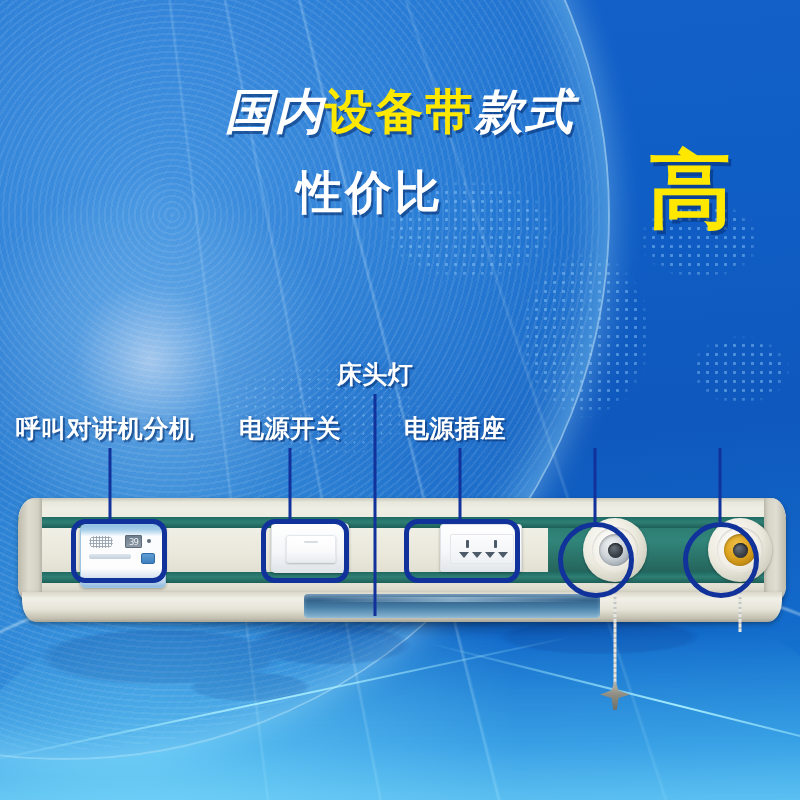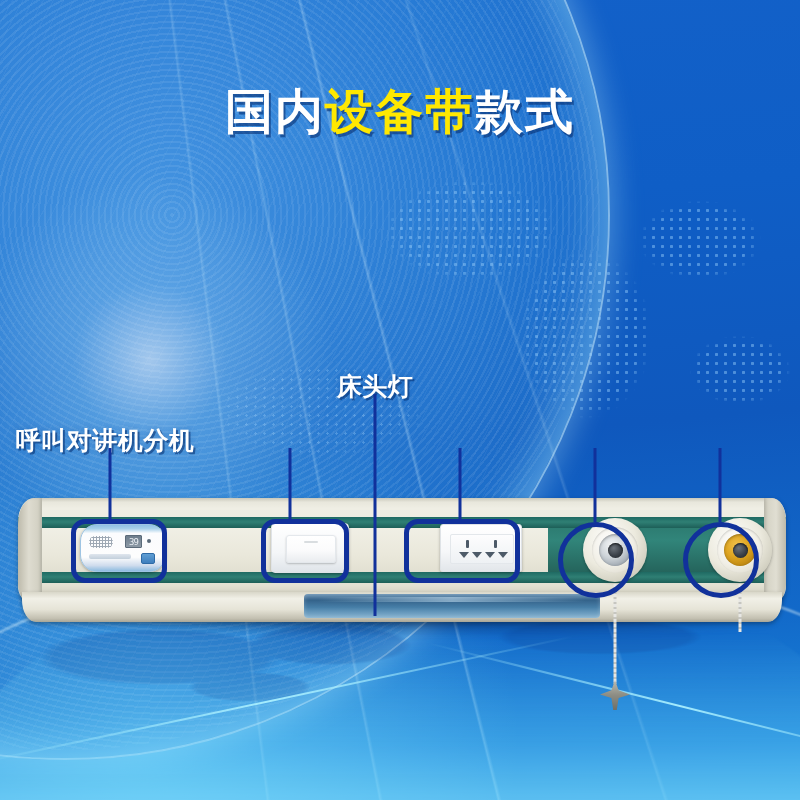"国内" .hl-row1 .w { font-style: none -> italic }
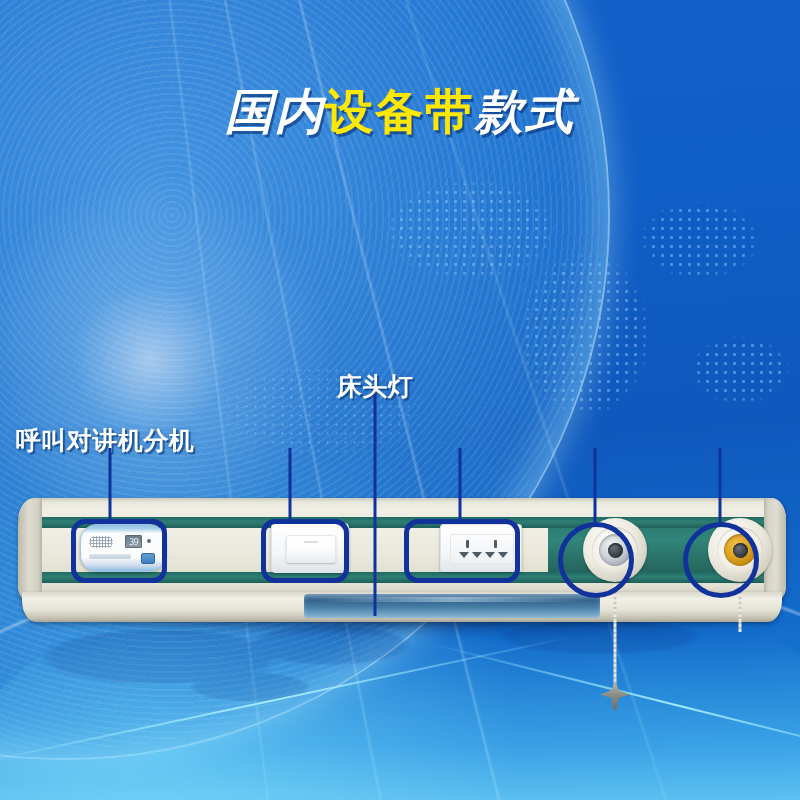"性价比" div.hl-row2 { html: none -> <div> <span>性价比</span> <span>高</span> </div> }
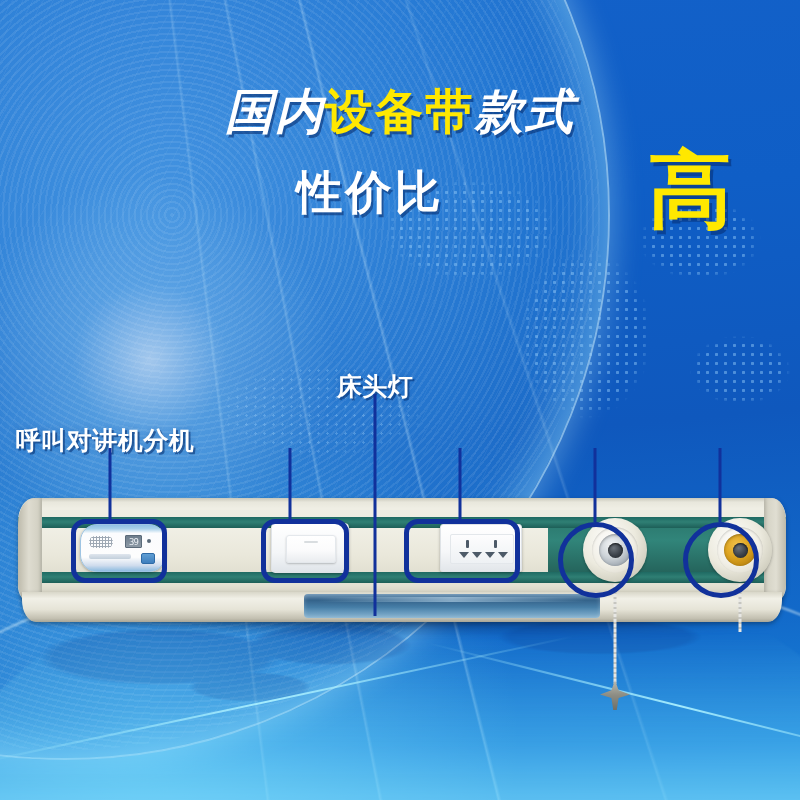"床头灯" .callout-label { margin-top: 12px -> none }
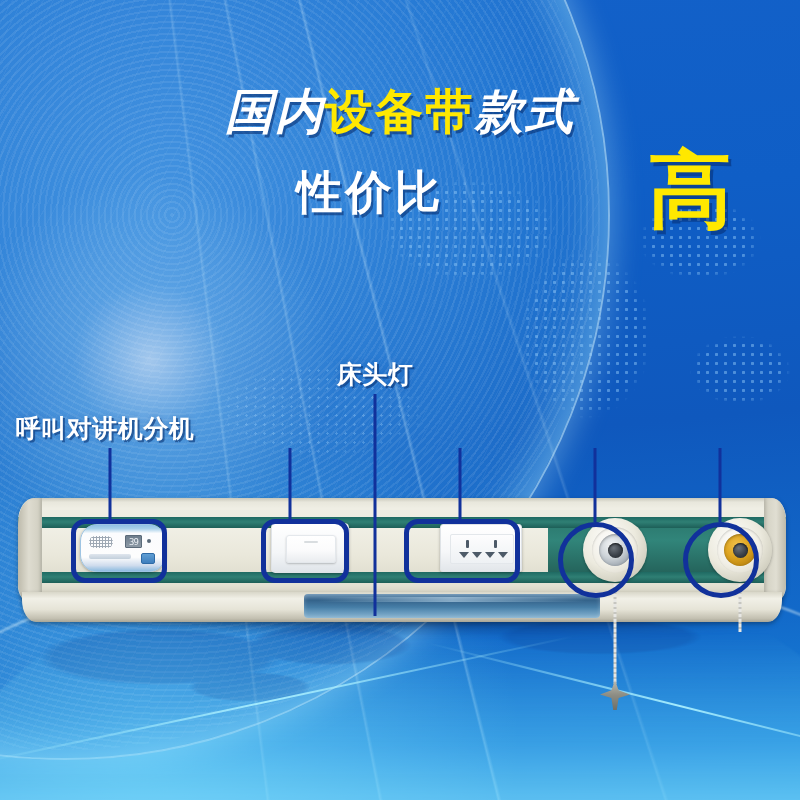"电源开关" div.callout-label { html: none -> <div>电源开关</div> }
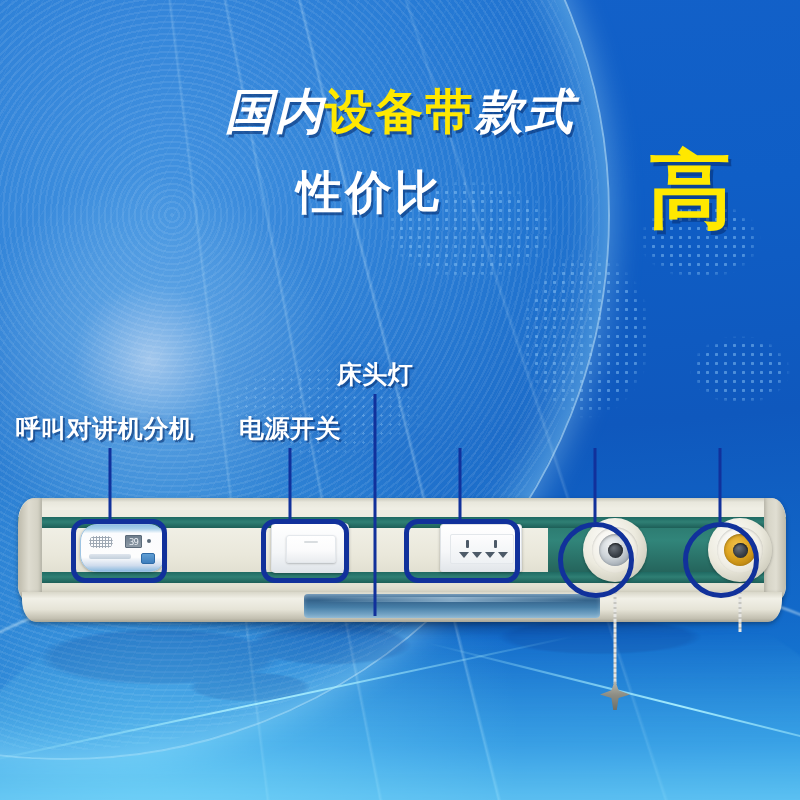"电源插座" div.callout-label { html: none -> <div>电源插座</div> }
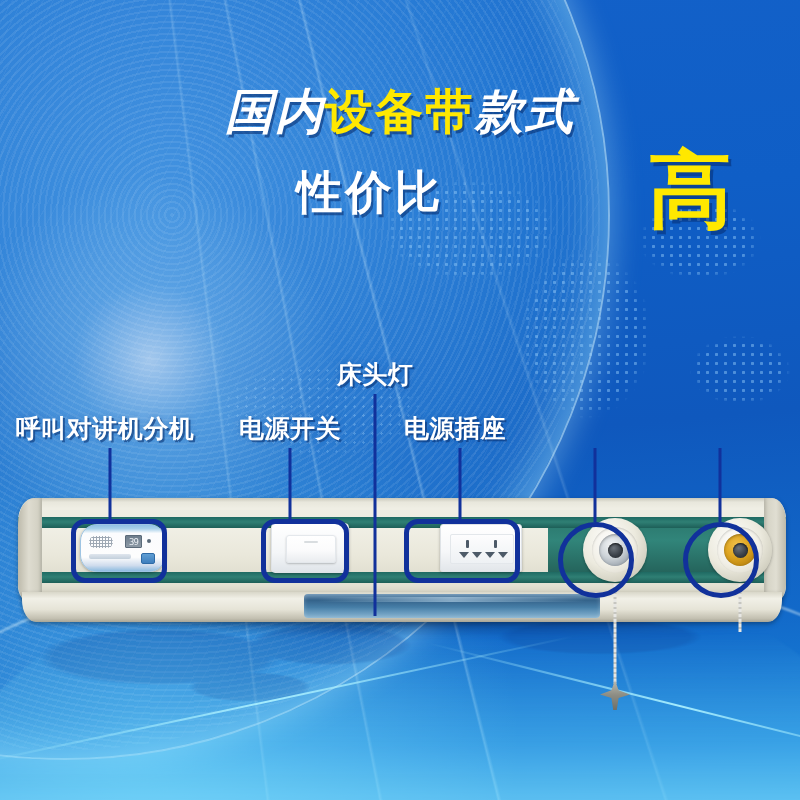"39" .intercom { border-radius: 17px -> 5px; height: 48px -> 64px }
